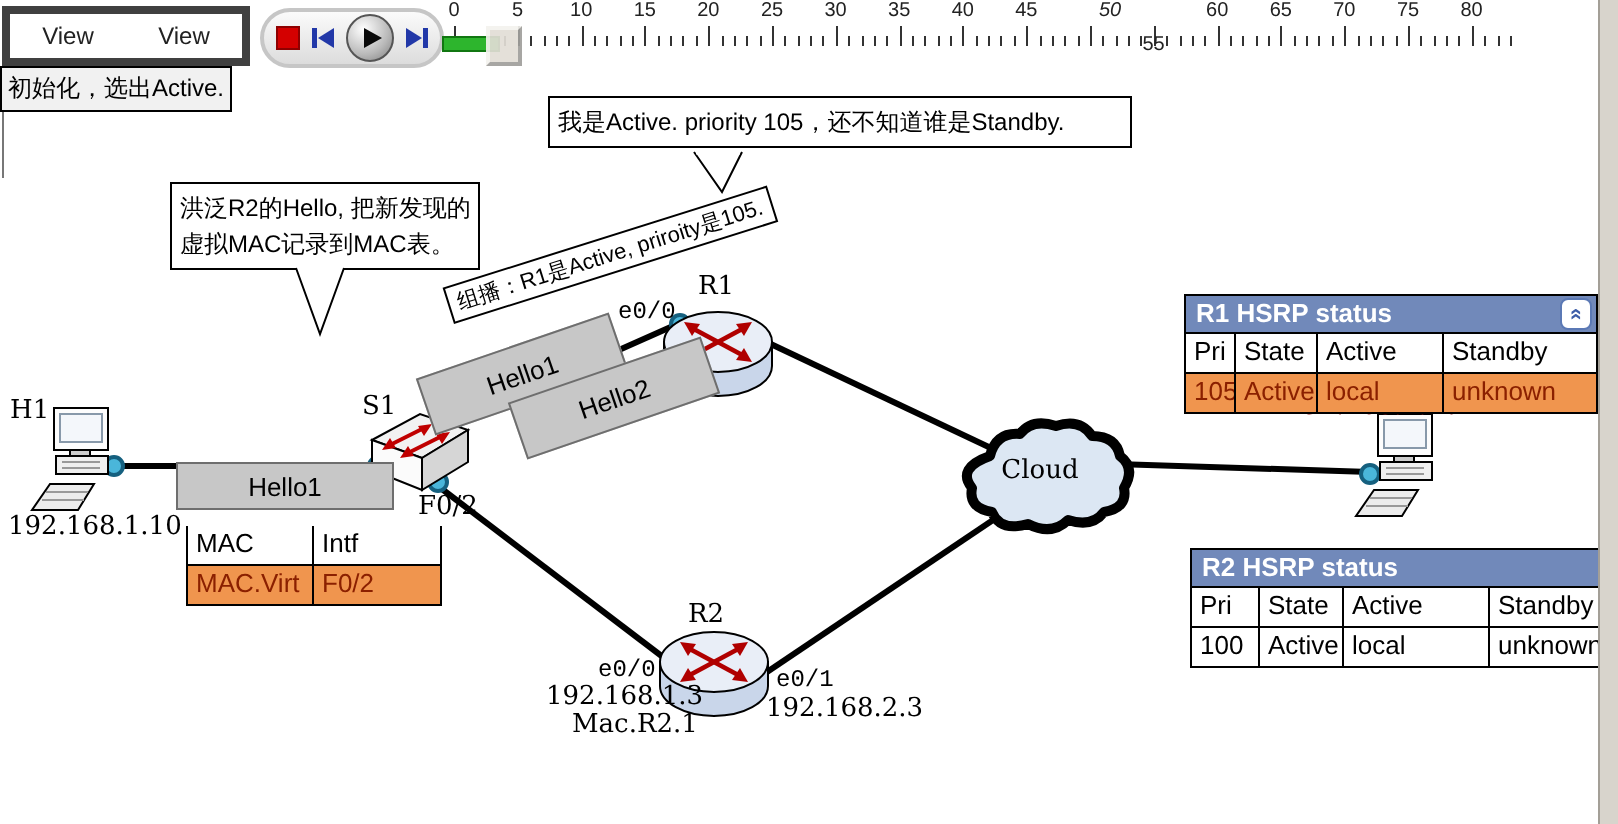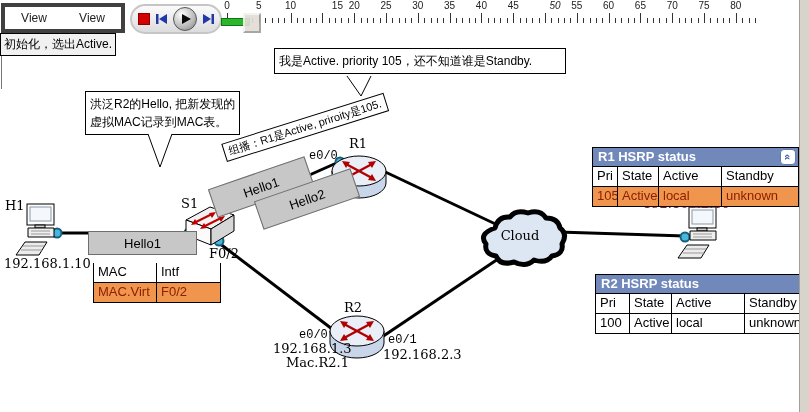"15" div.tick-label { margin-left: 15px -> none }
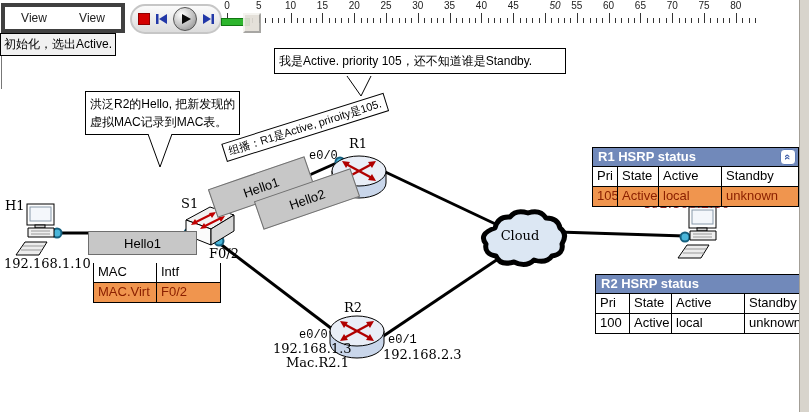"55" div.tick-label { margin-top: none -> 17px }
